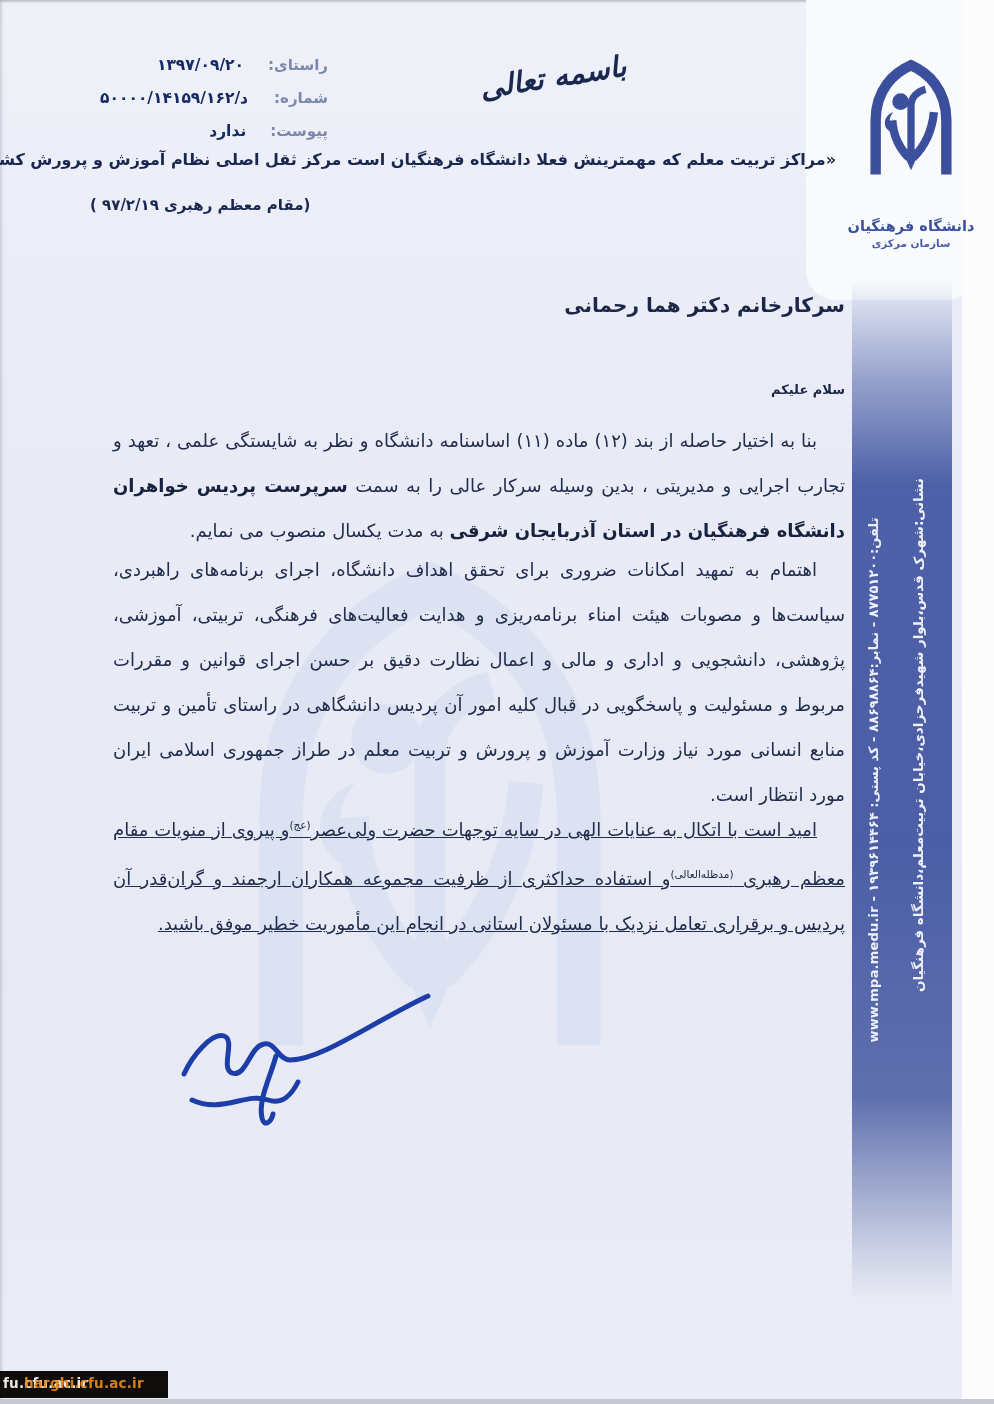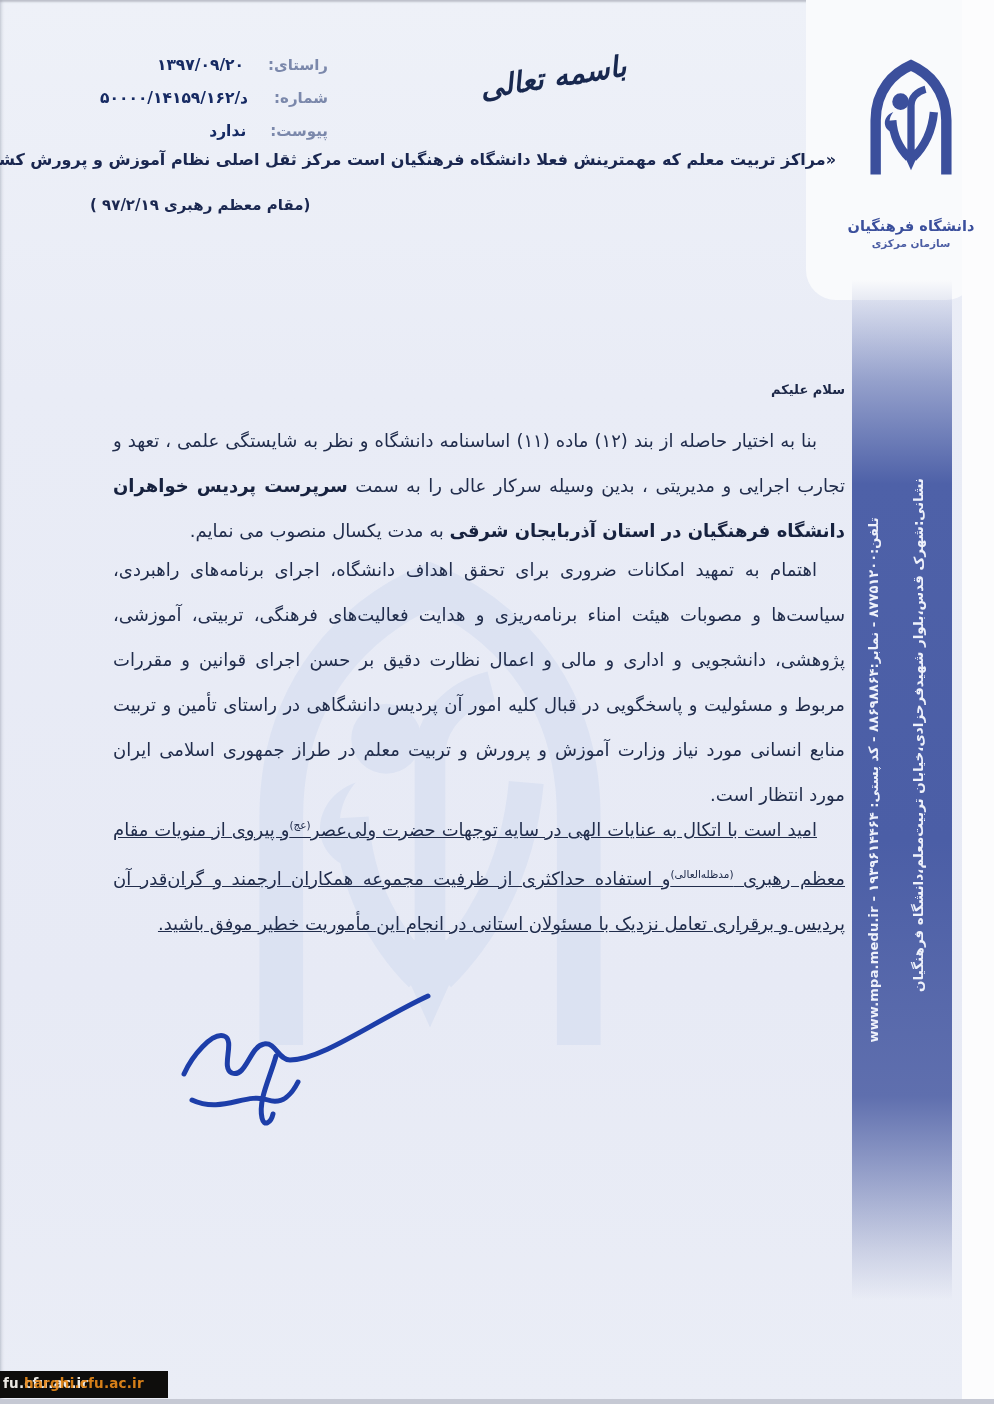"سرکارخانم دکتر هما رحمانی" div.addressee { html: none -> <div>سرکارخانم دکتر هما رحمانی</div> }
